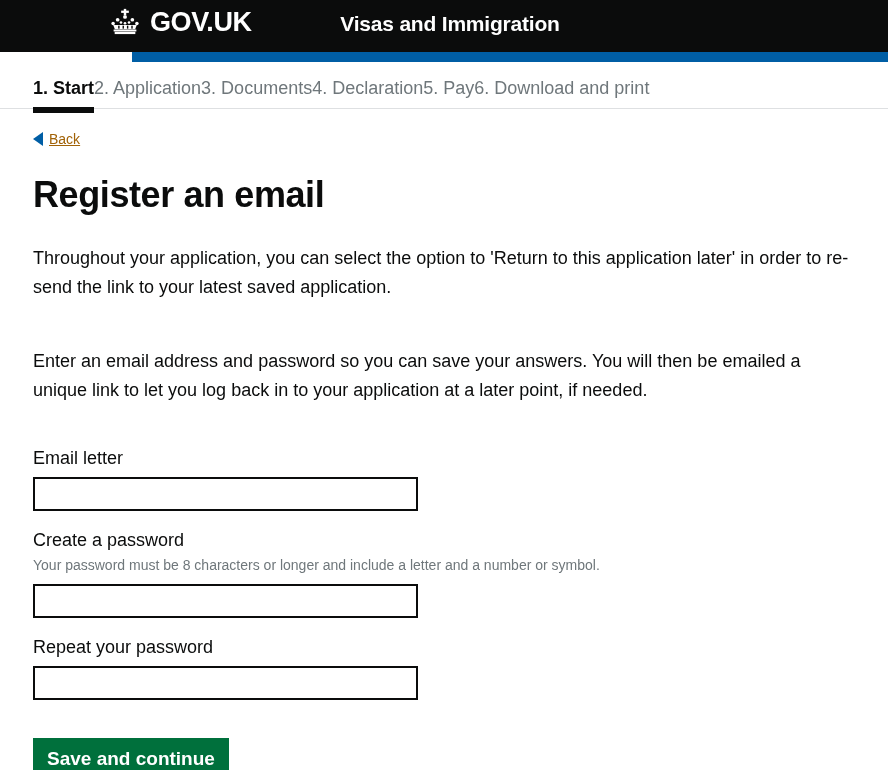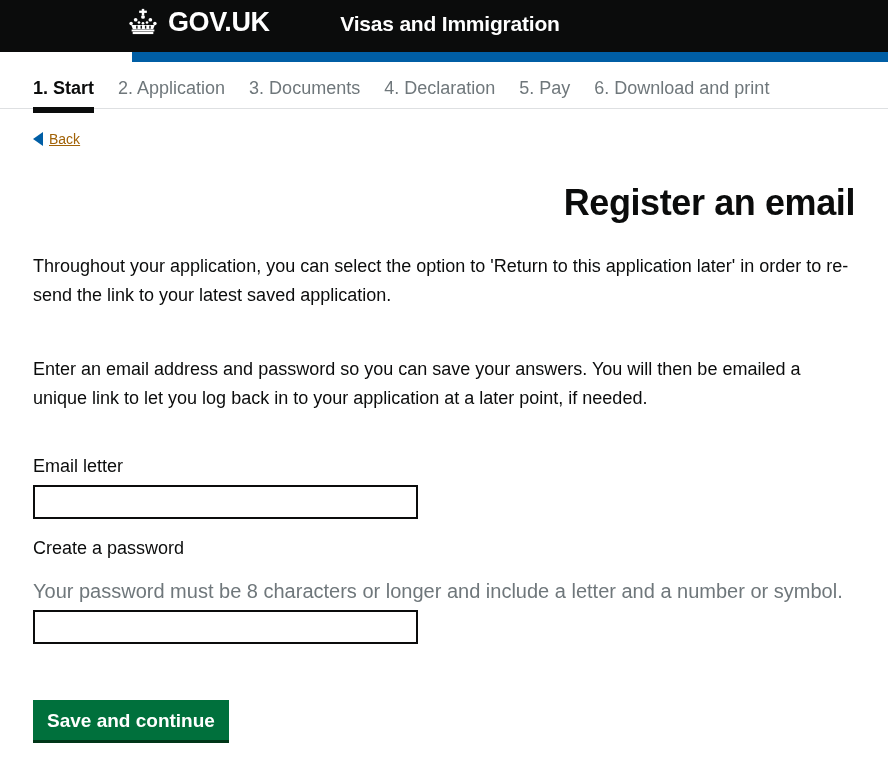"GOV.UK" .brand { left: 126px -> 108px }
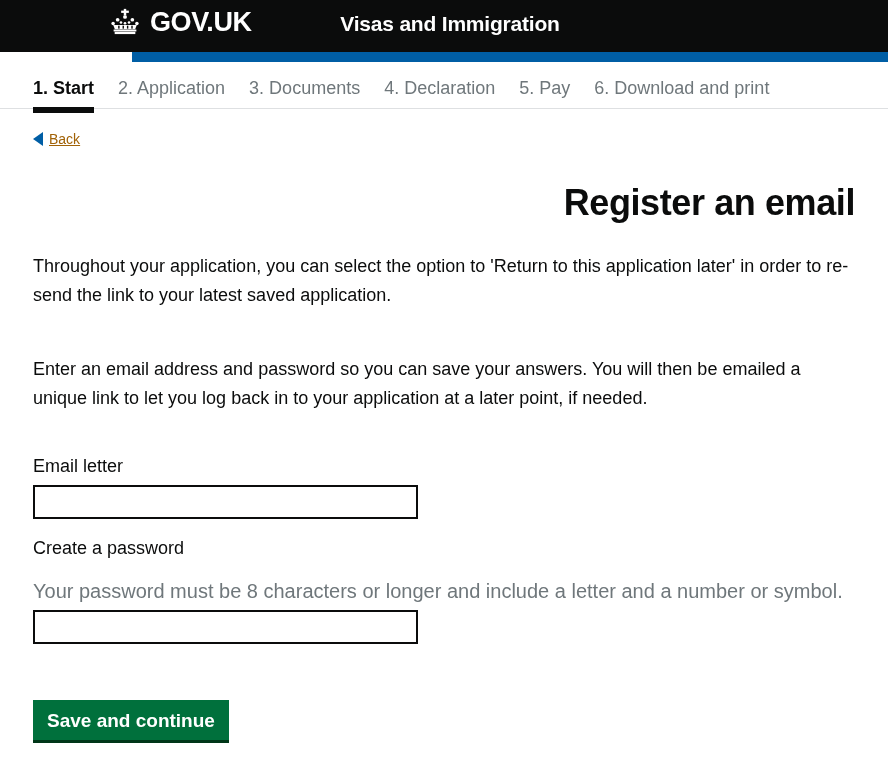"1. Start" .step-list { gap: 24px -> none }
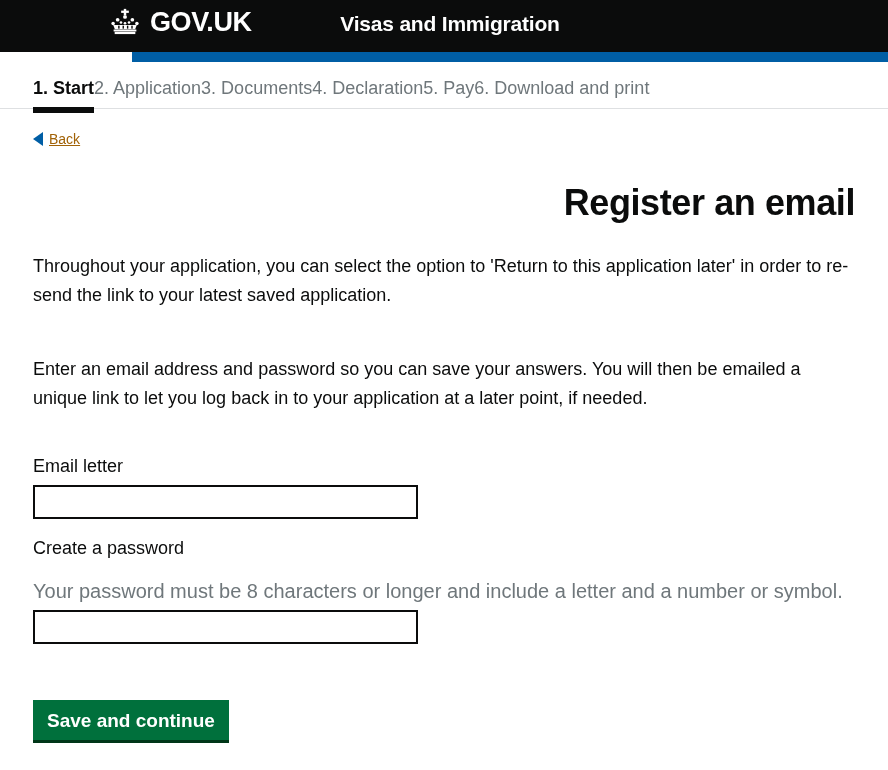"Register an email" .page-title { margin: 32px 0 0 0 -> 24px 0 0 0; text-align: right -> none }
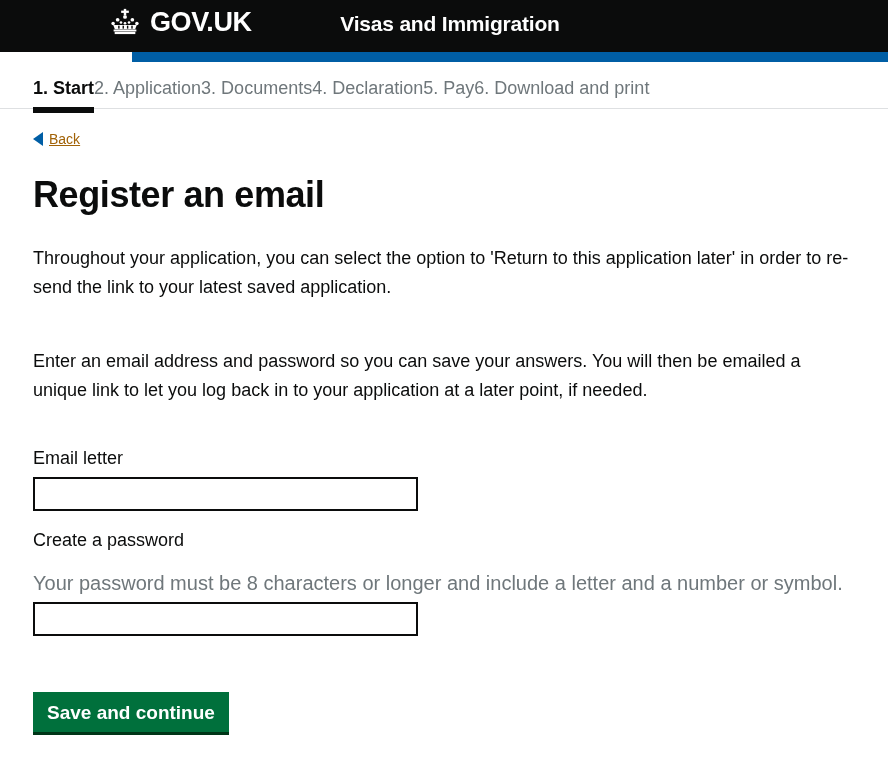"Your password must be 8" .form-hint { font-size: 20px -> 14px; margin-top: 21px -> 3px }
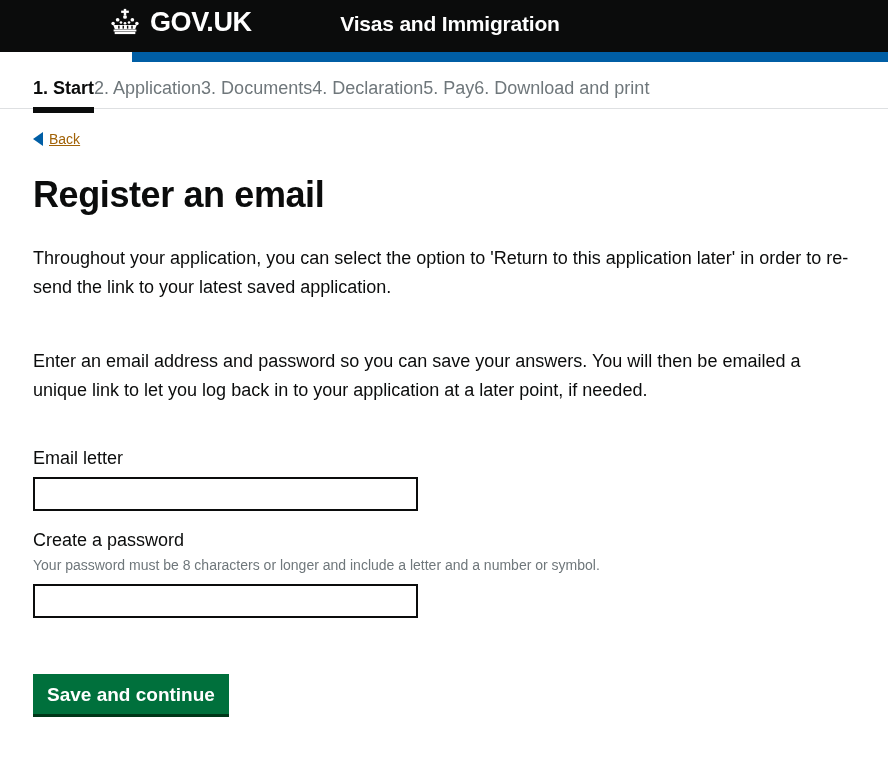"Repeat your password" div.form-group { html: none -> <div> <label>Repeat your password</label> <input> </div> }
